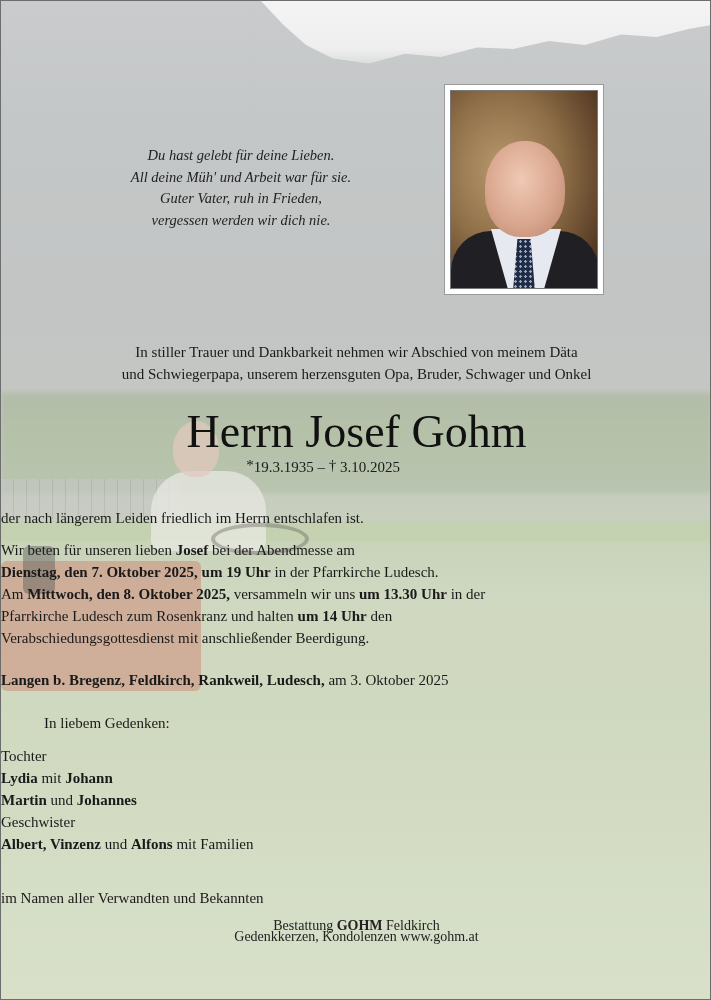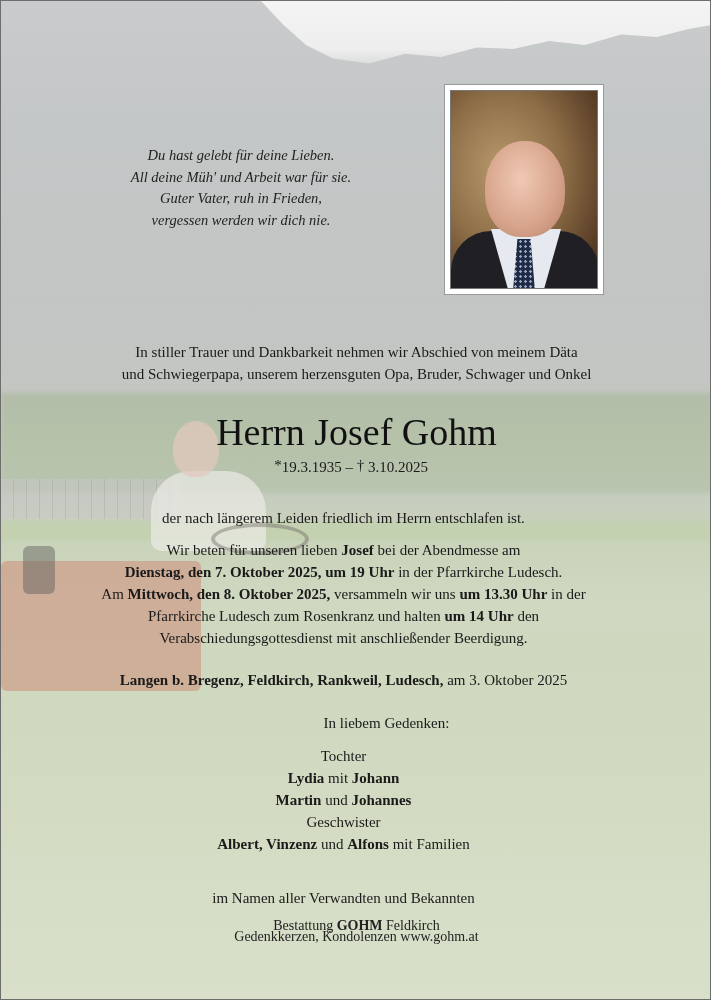"Herrn Josef Gohm" .name { font-size: 38px -> 46px }
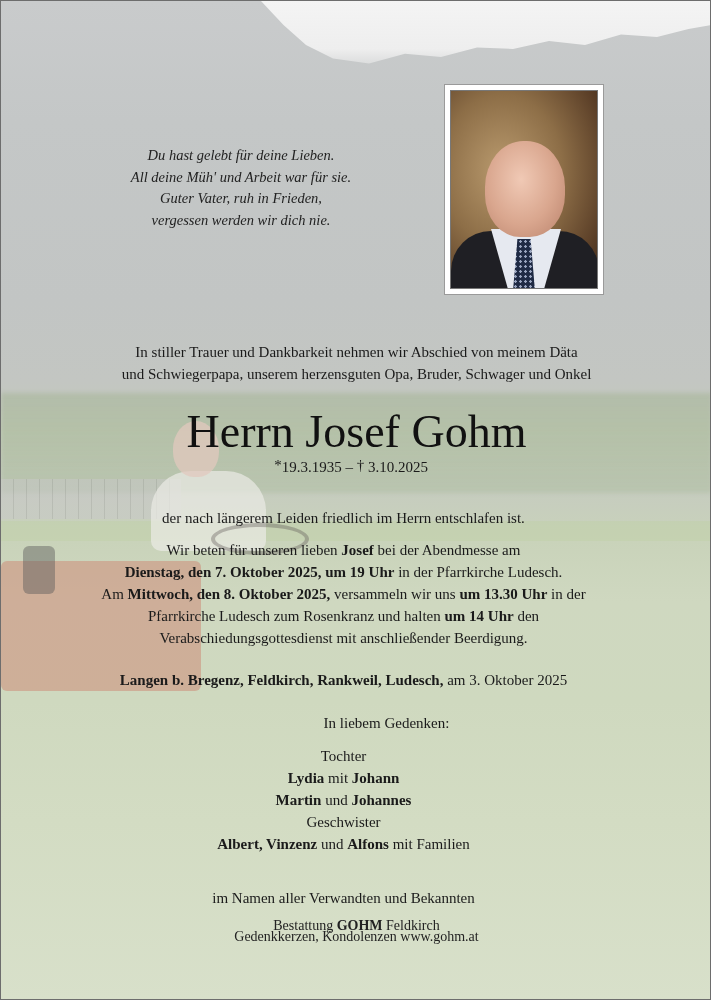"*19.3.1935 – † 3.10.2025" .dates { padding-left: 28px -> none }
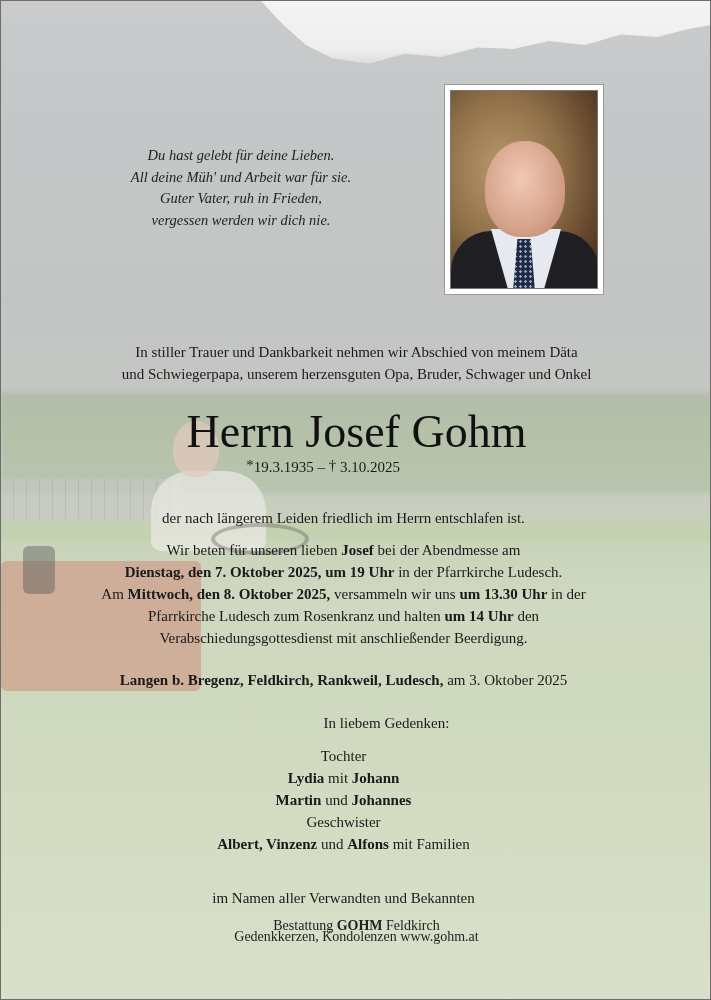"der nach längerem Leiden friedlich" .body-block { text-align: center -> left }
